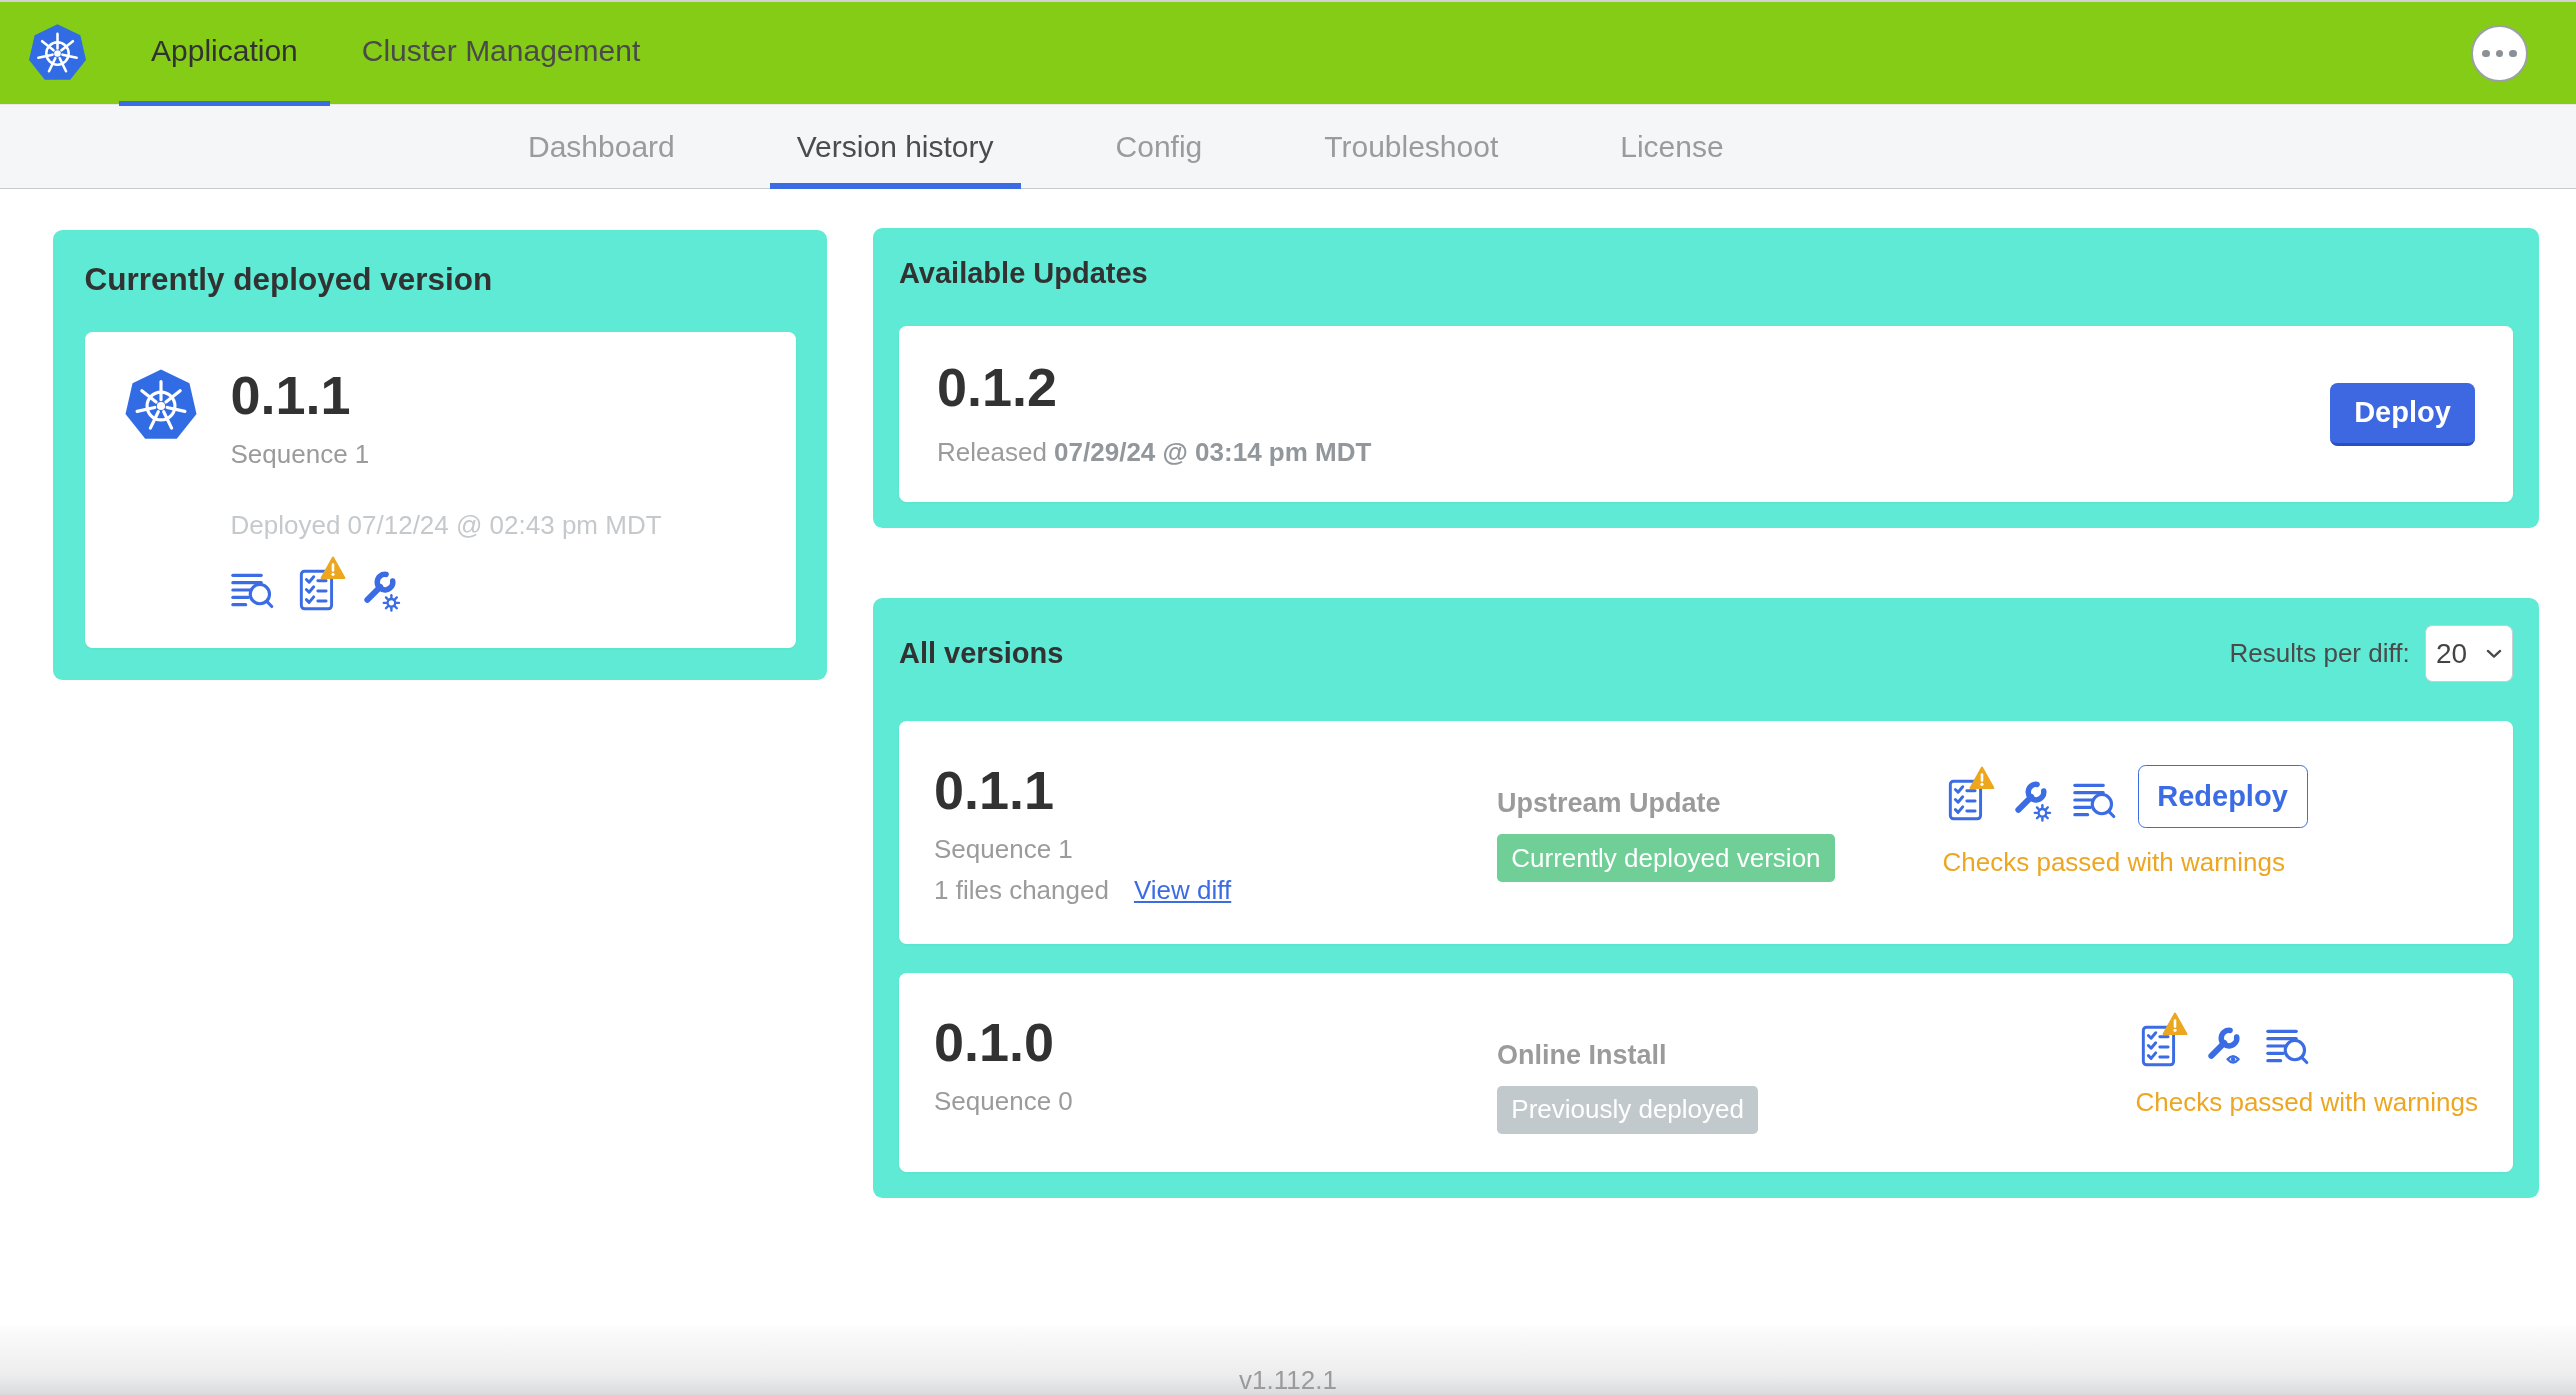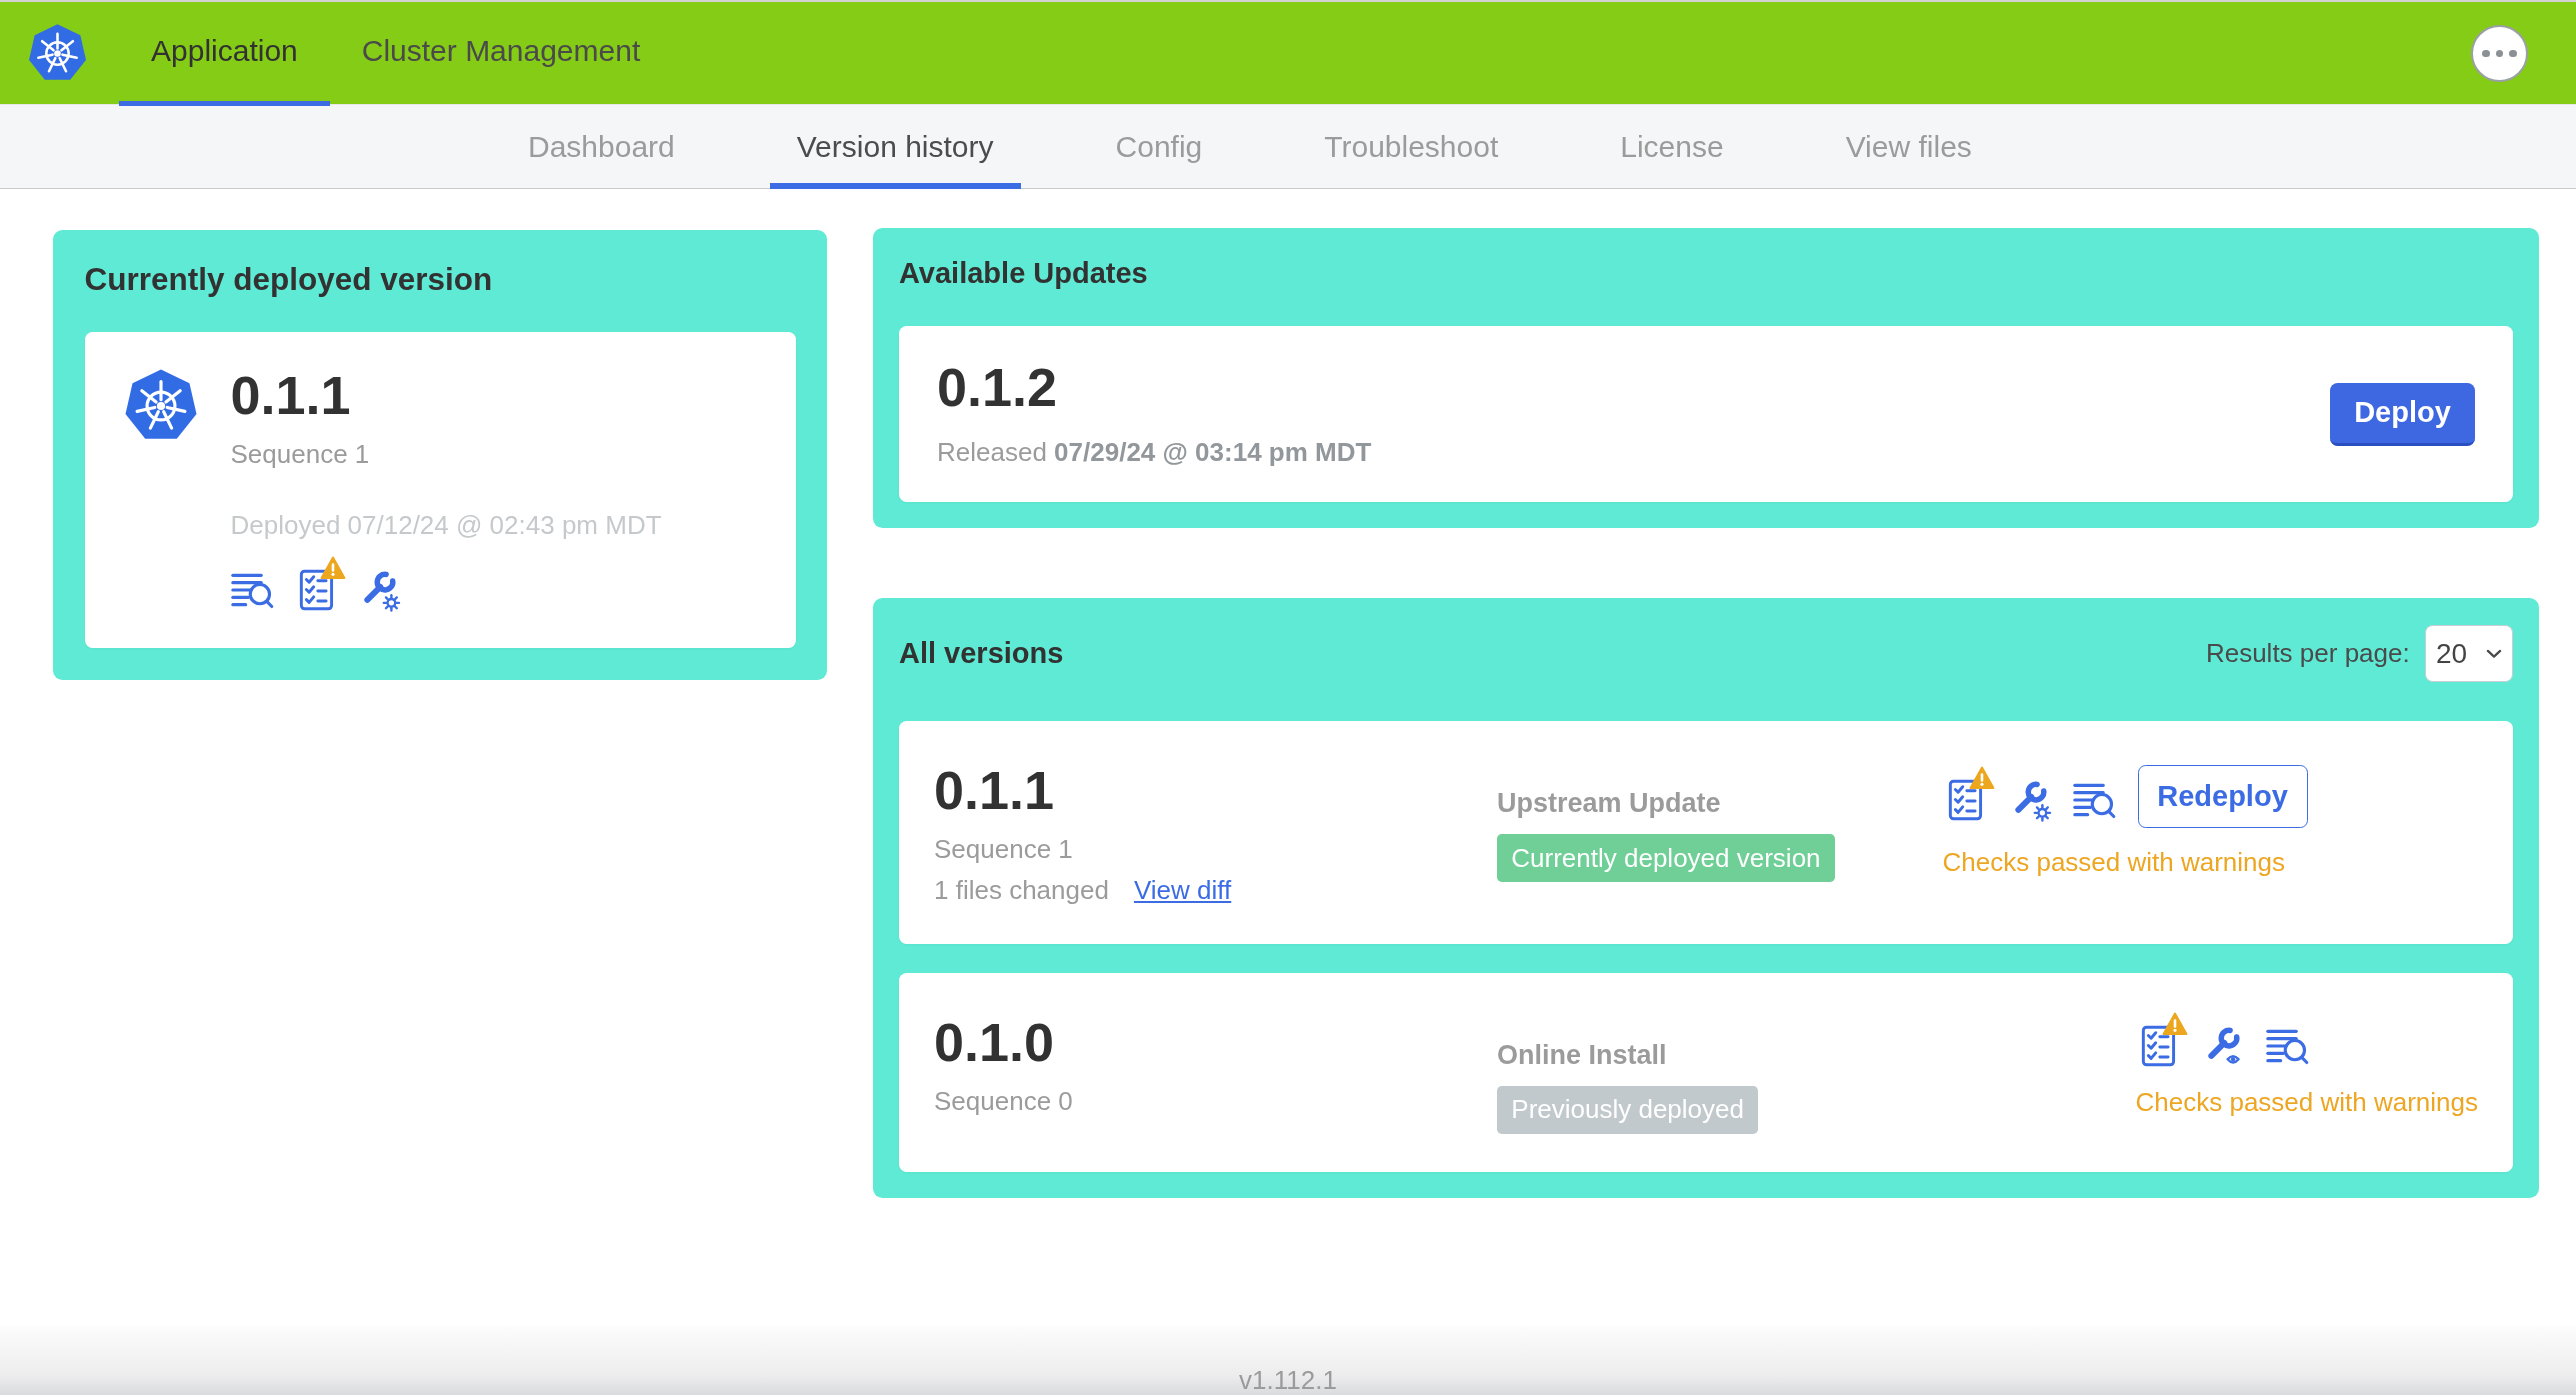"View files" div.subtab { html: <div>View files</div> -> none }
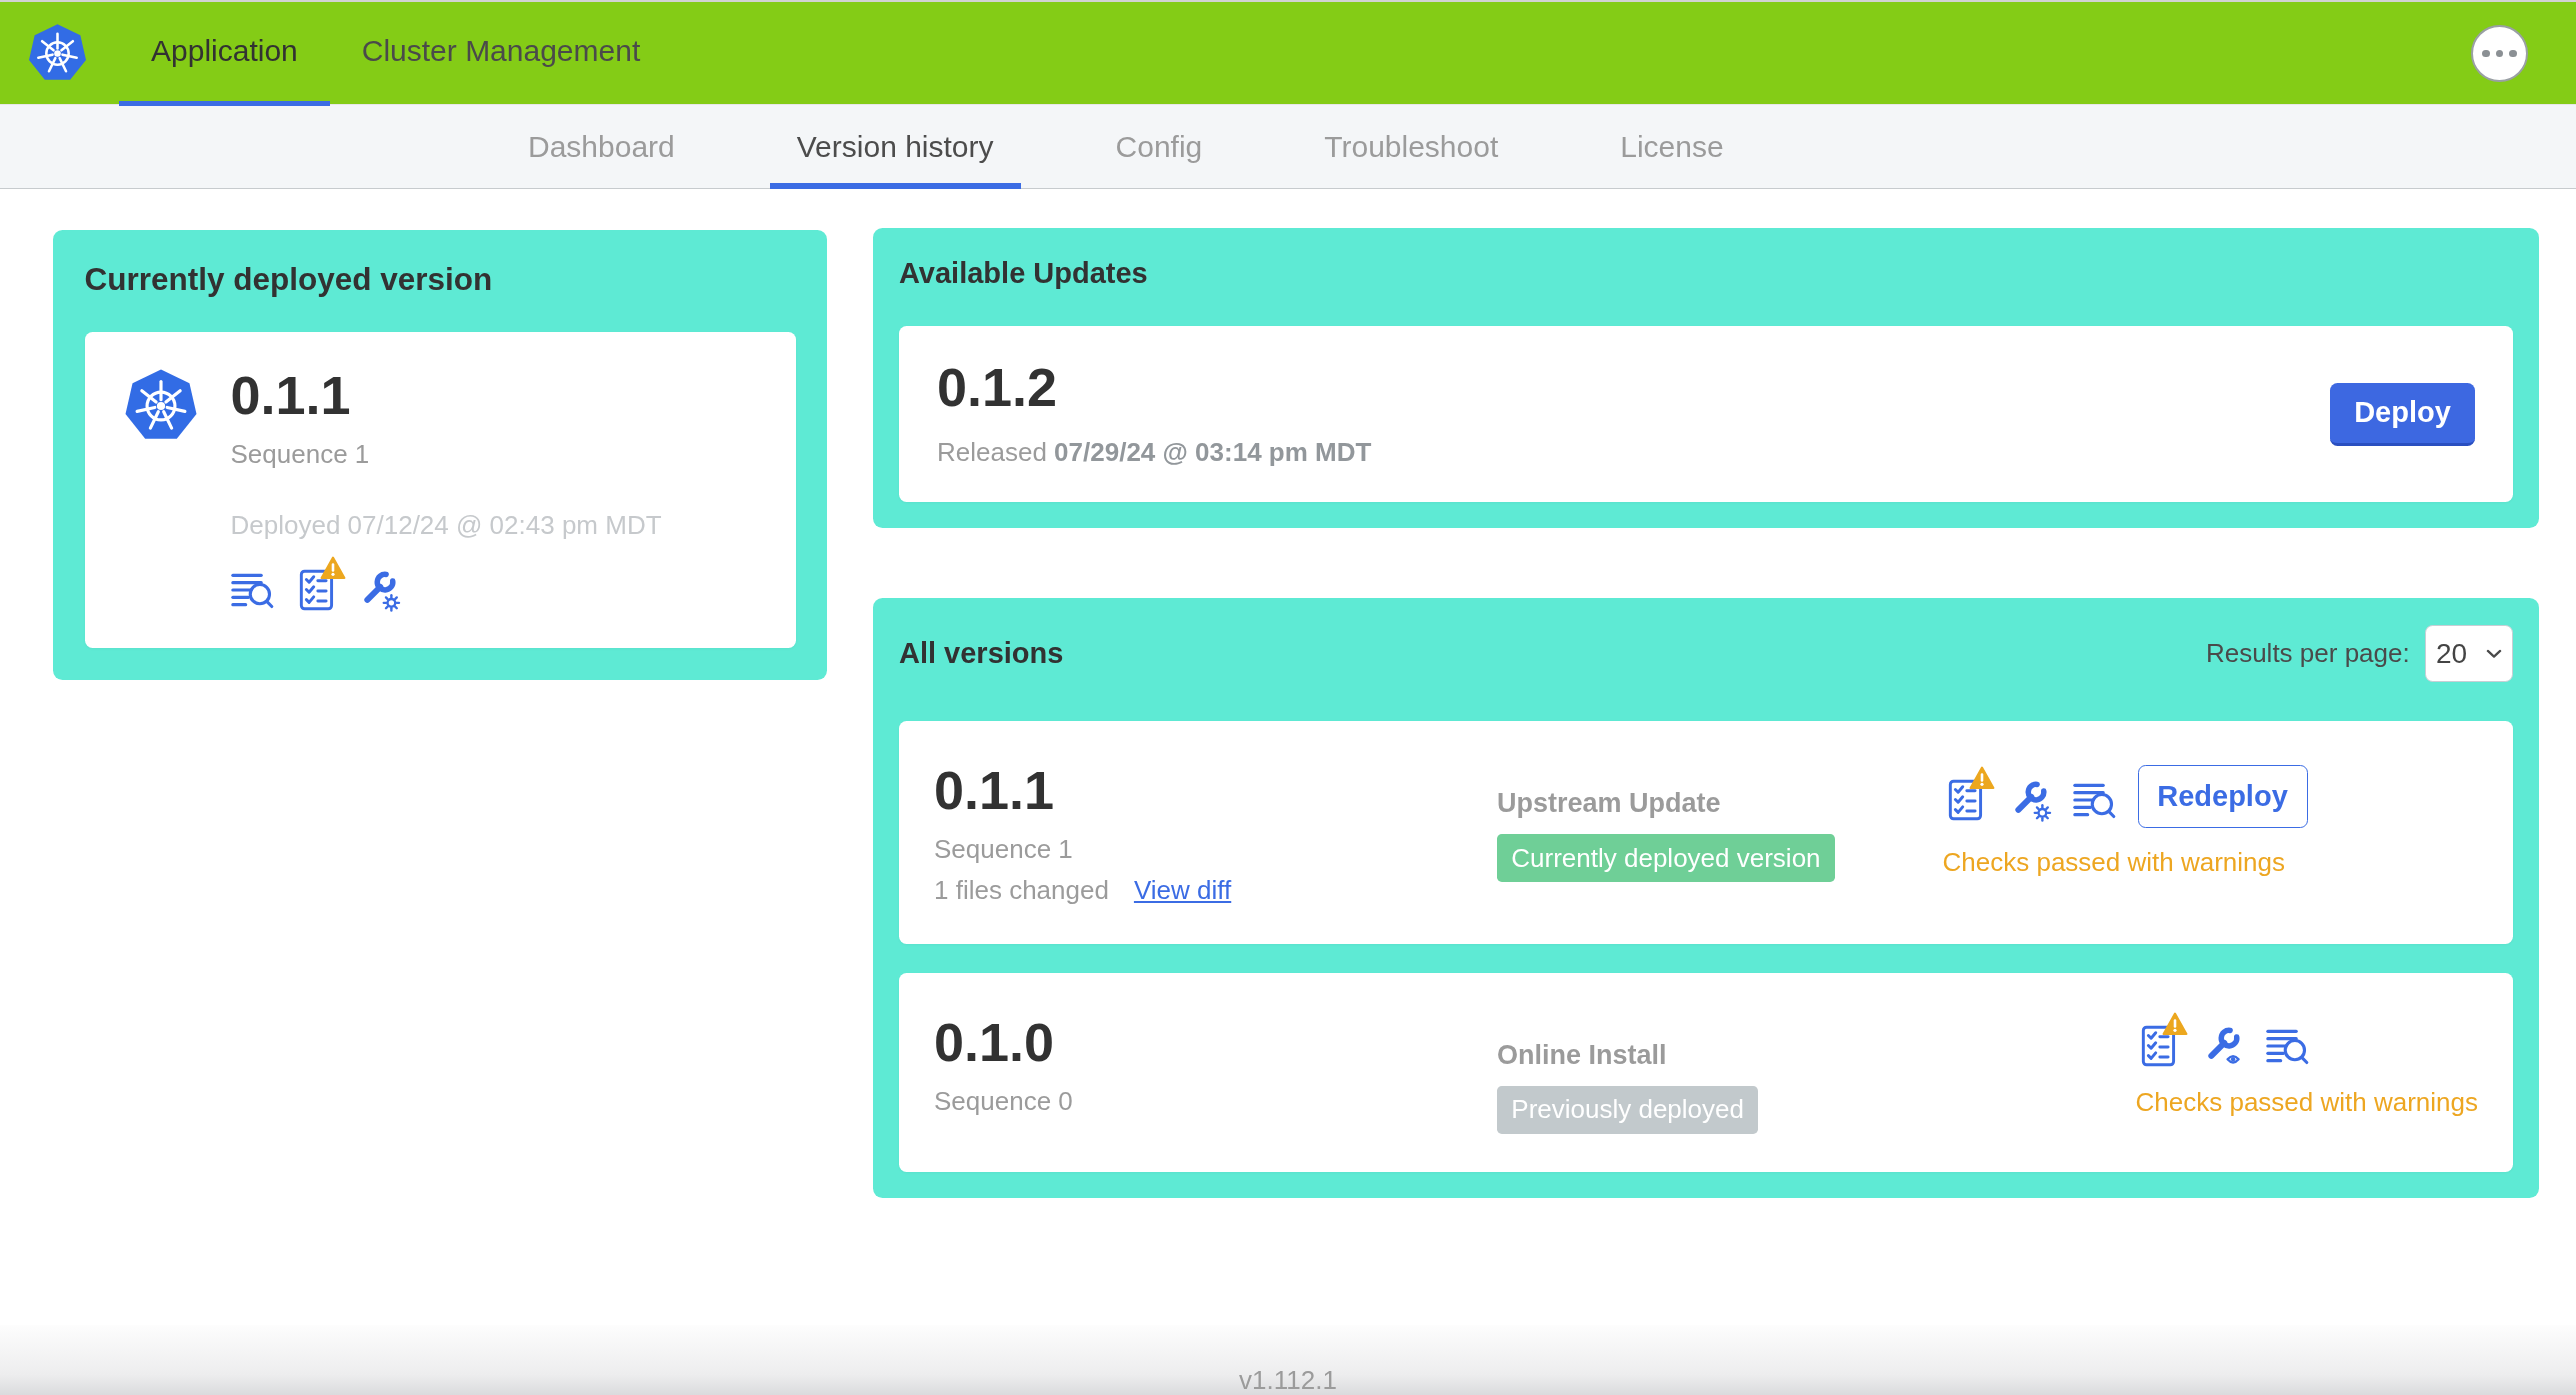"Results per page:" span.rpp-label { text: page -> diff }
